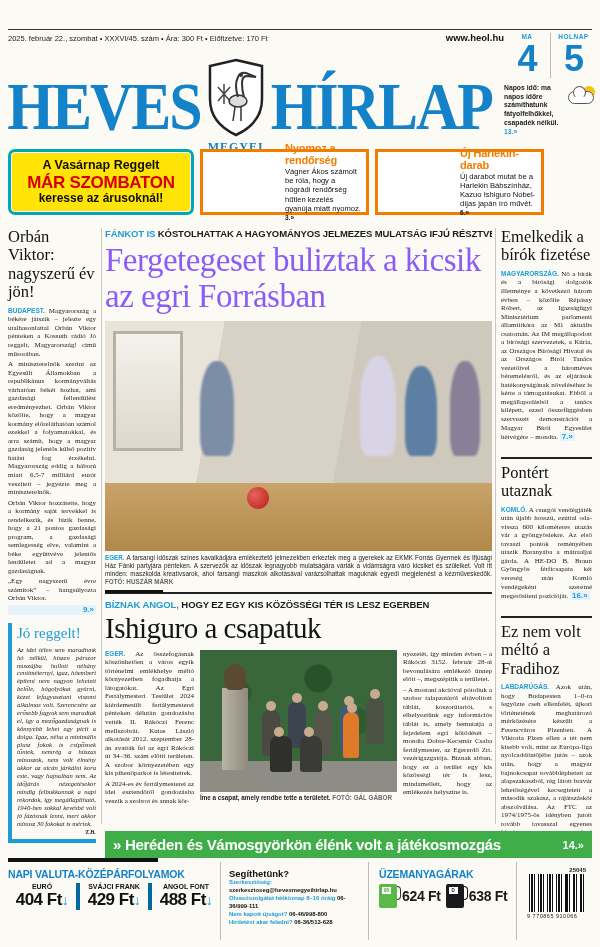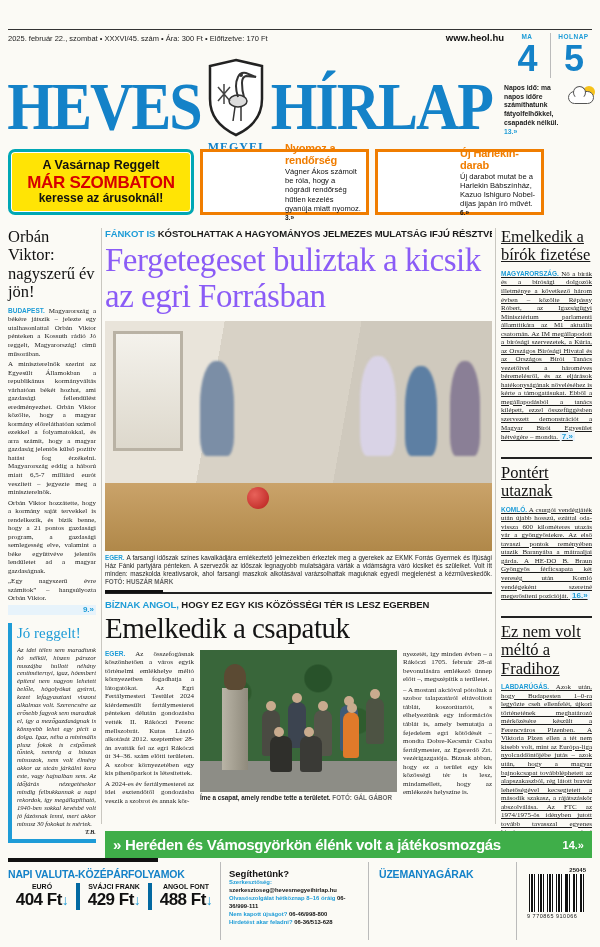"Emelkedik a bírók fizetése" #rightcol { text-decoration: underline -> none }
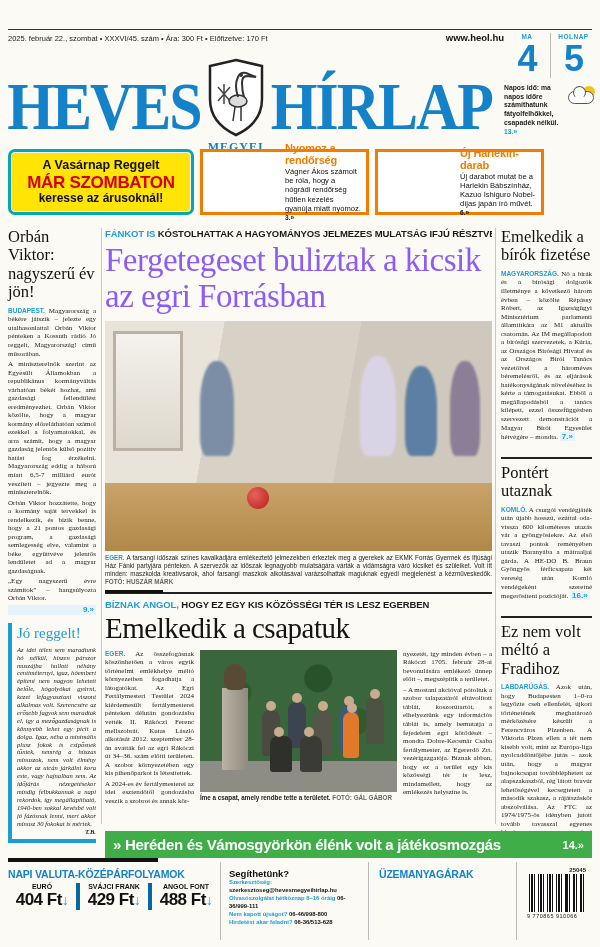"Emelkedik a csapatuk" div.head2 { text: Emelkedik -> Ishiguro }
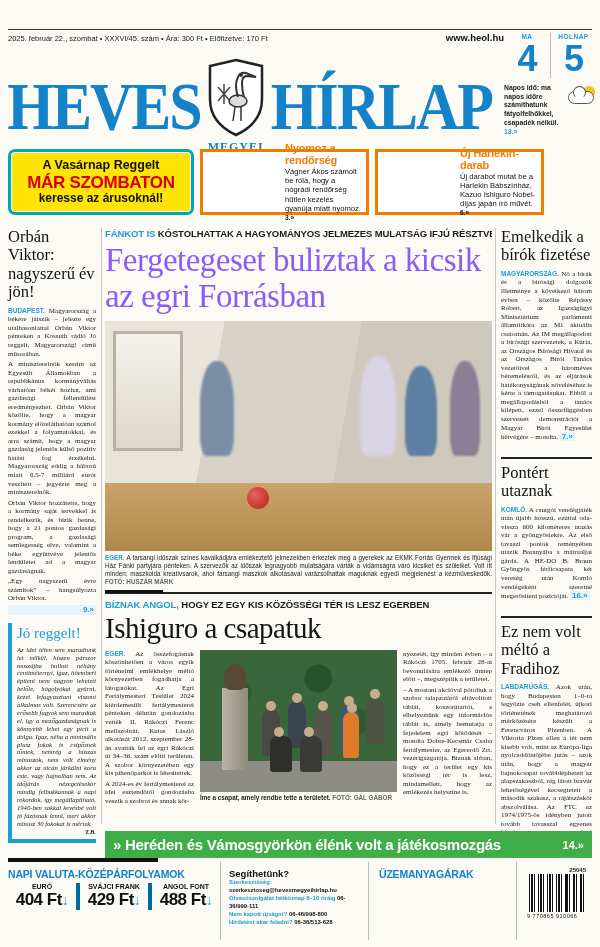"nyezetét, így minden évben –" p { text: 1705 -> 3152 }
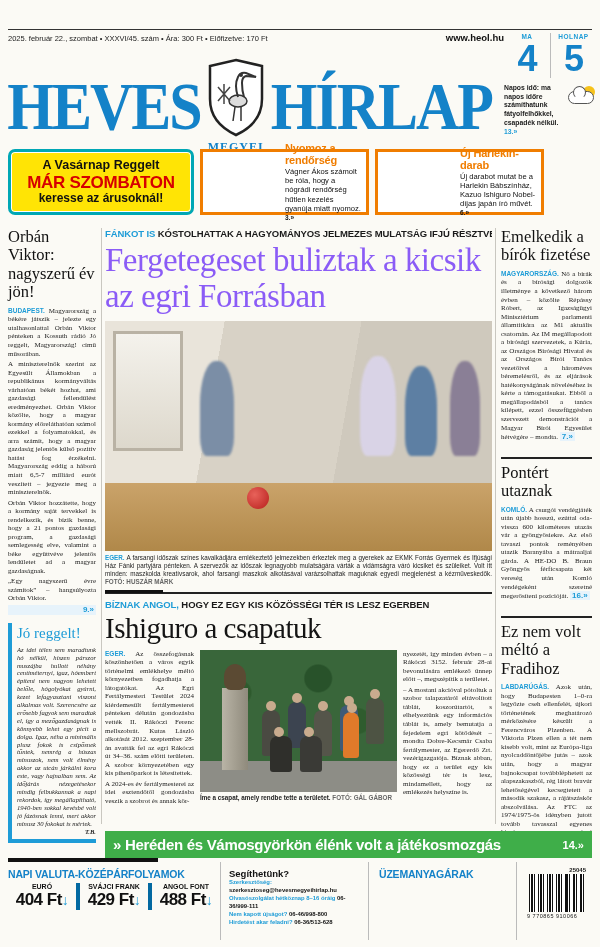"624 Ft" div { html: none -> <div> <span> <span>95</span> <span></span> </span> <span>624 Ft</span> <span> <span>D</span> <span></span> </span> <span>638 Ft</span> </div> }
